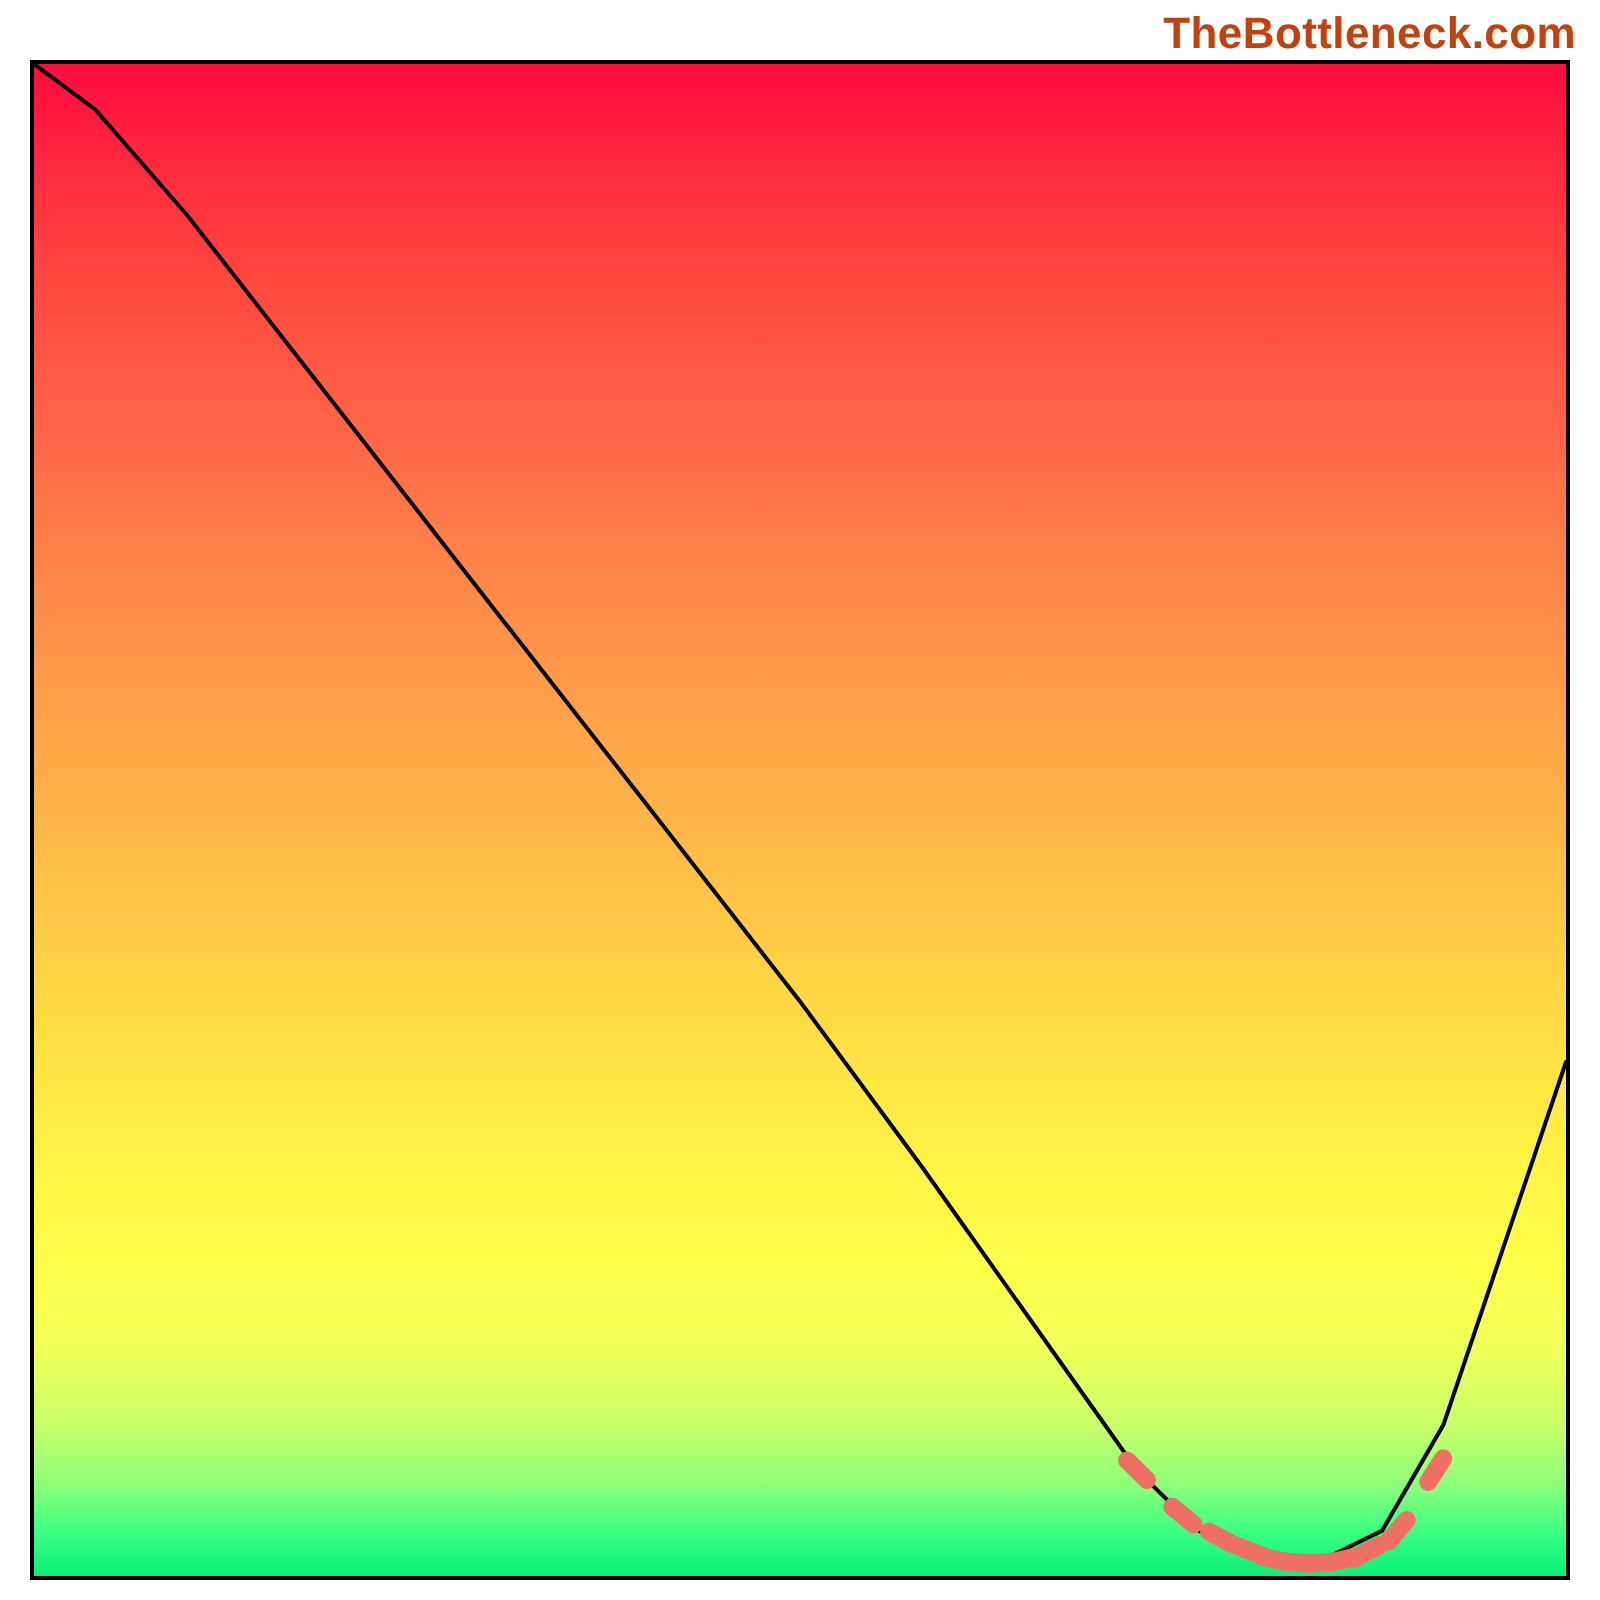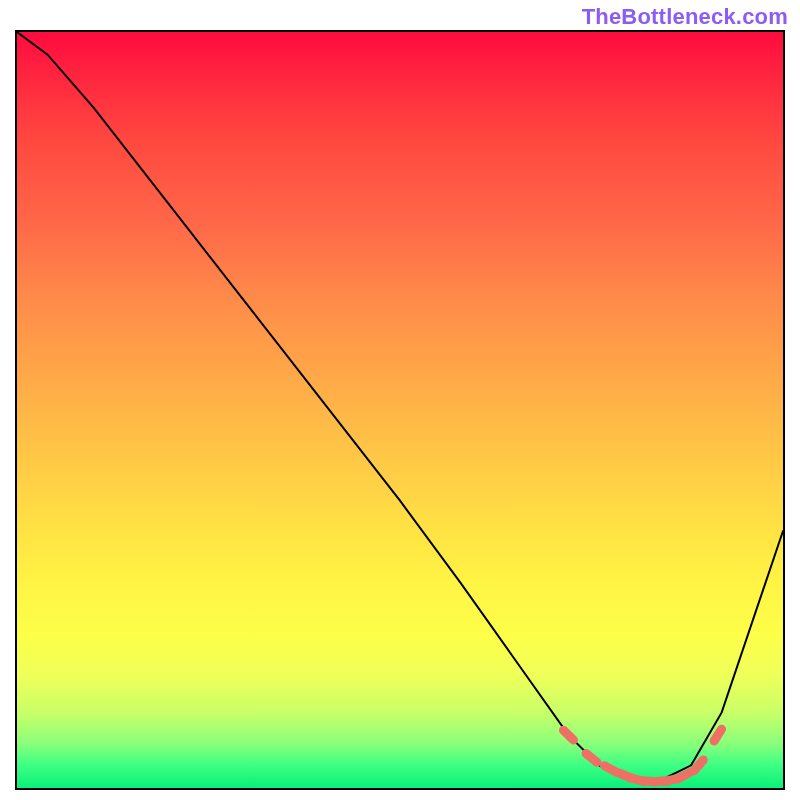"TheBottleneck.com" .watermark { color: #8b5cf6 -> #c2410c }
